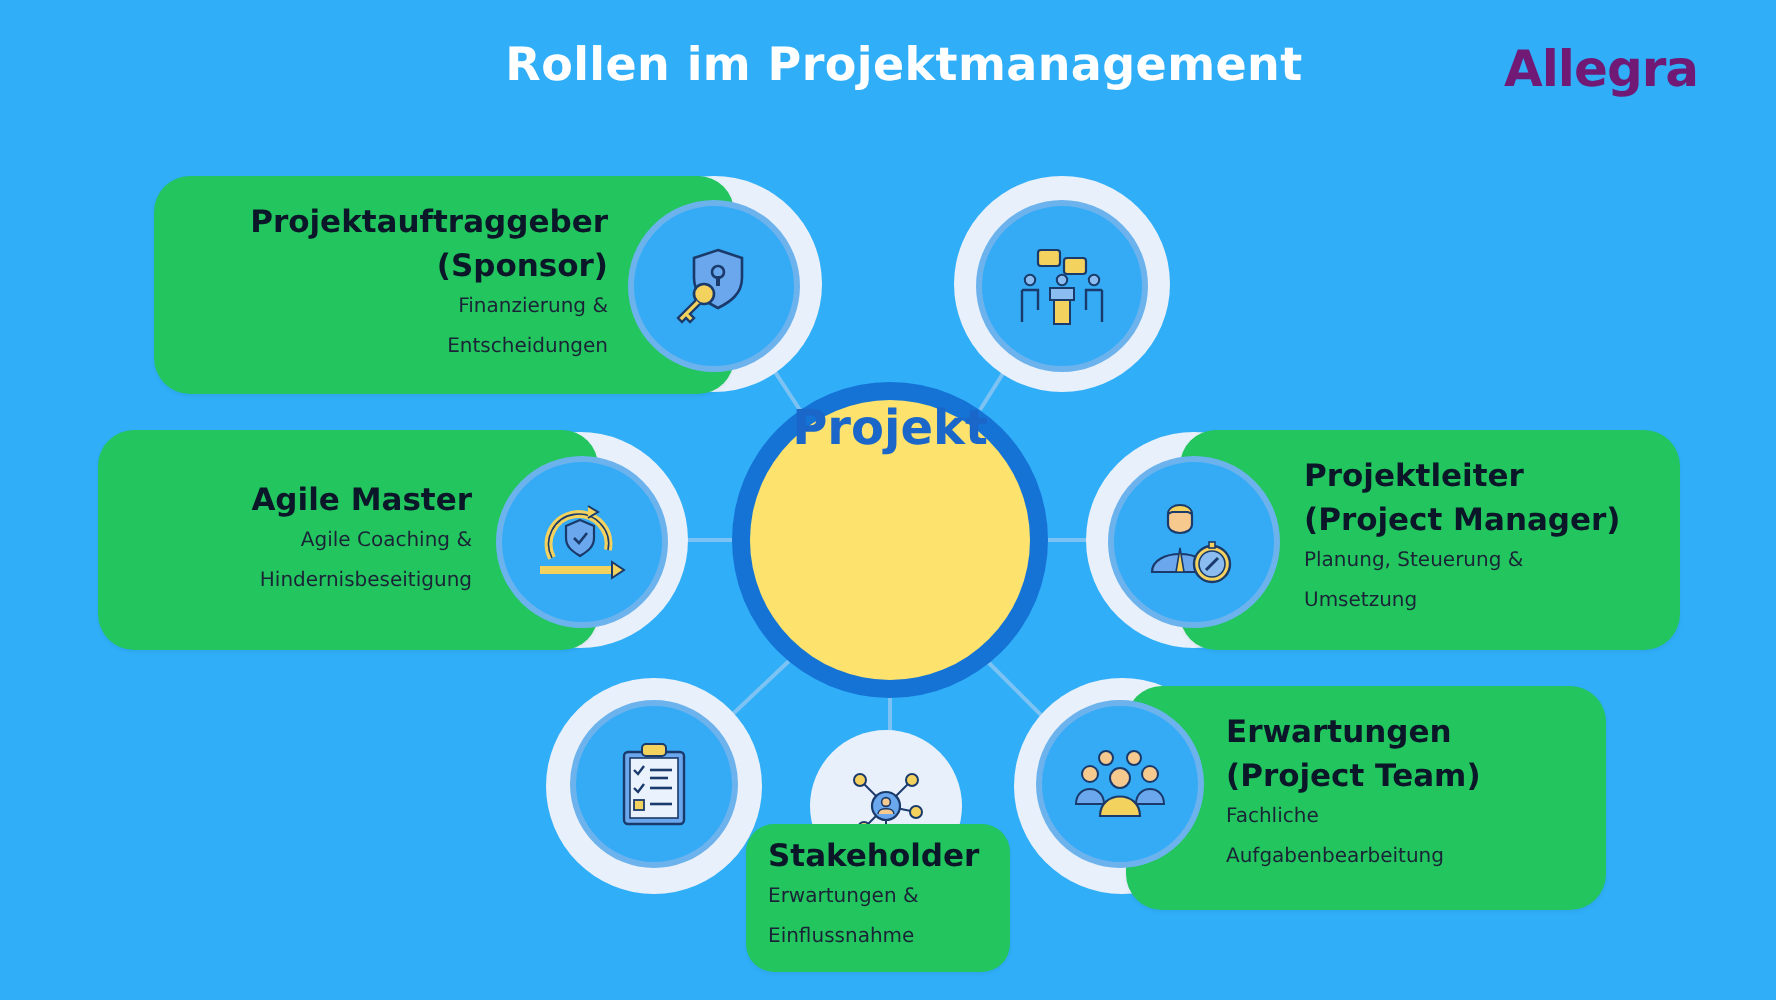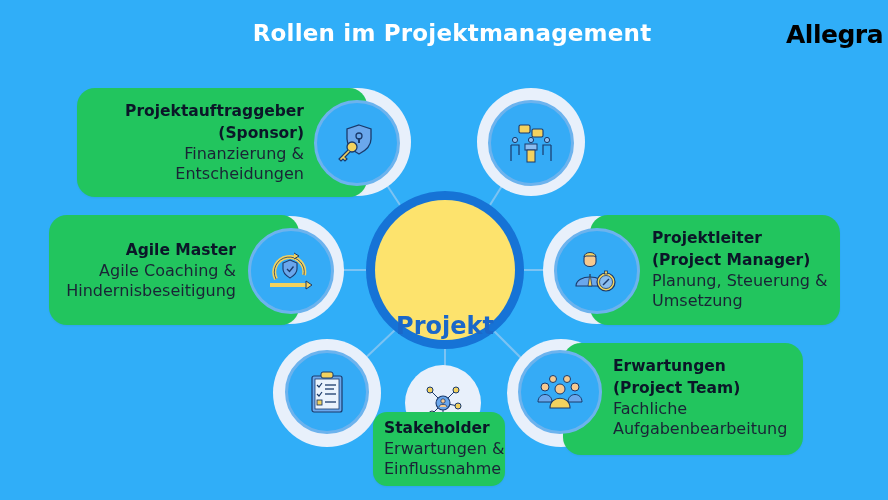"Allegra" .logo { color: #000000 -> #701a75; left: 786px -> 752px }
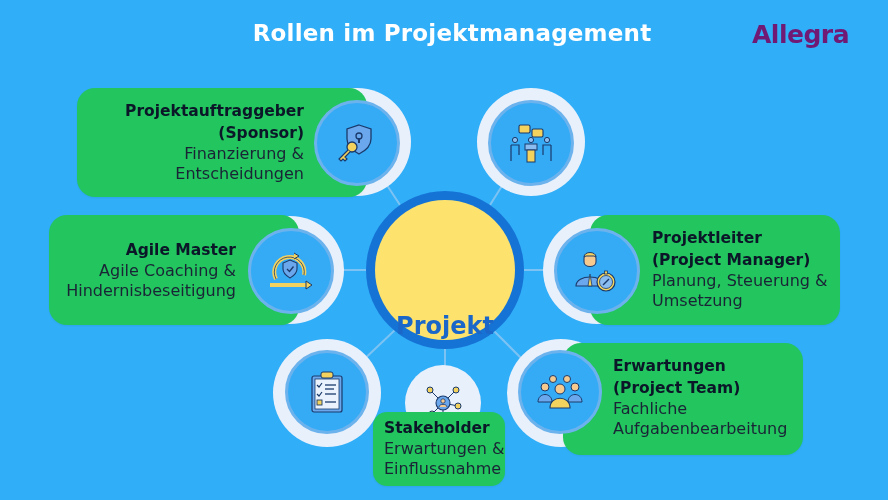"Finanzierung &" .card .d { font-size: 16px -> 10px }
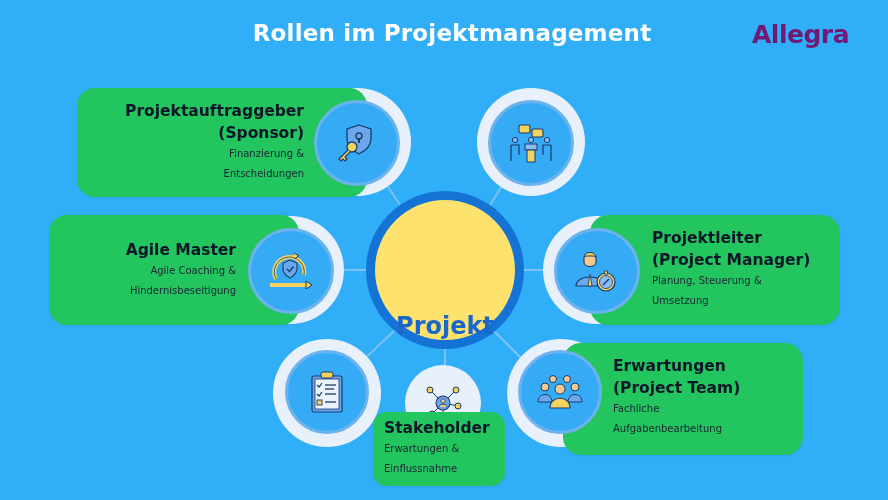"Projekt" .center-in { align-items: flex-end -> flex-start }
